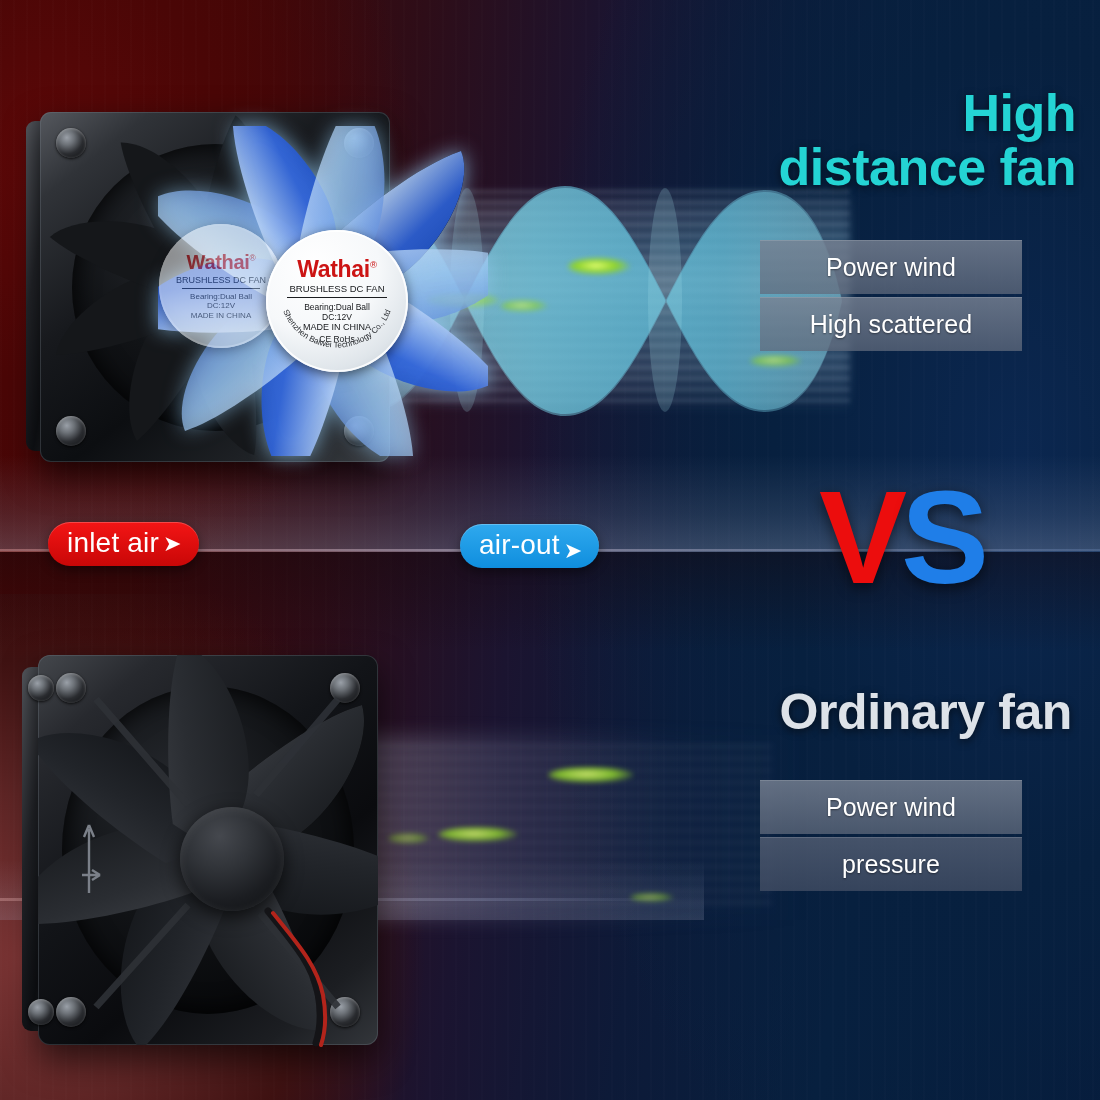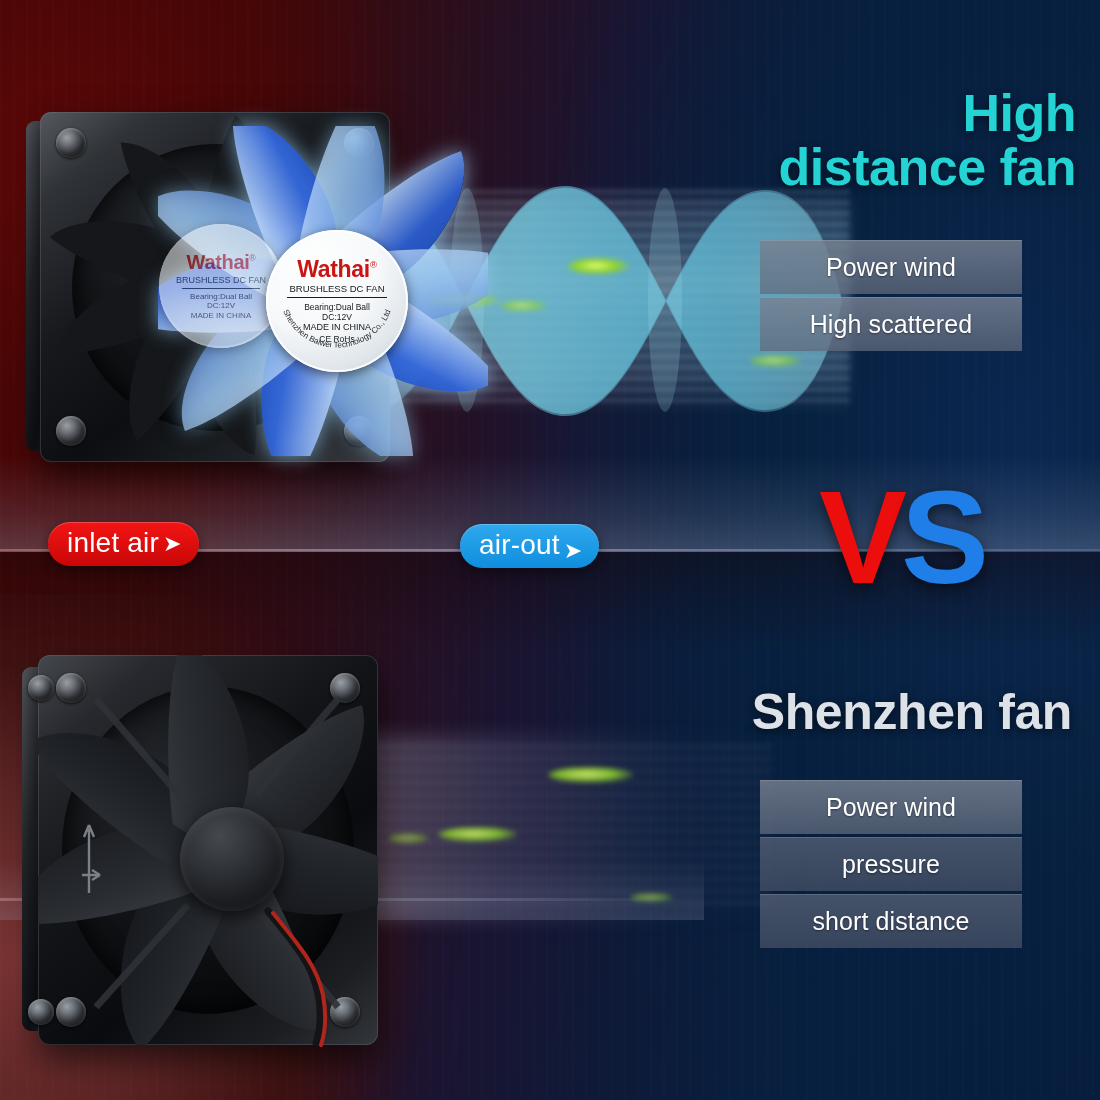"Shenzhen fan" div.heading { text: Shenzhen -> Ordinary }
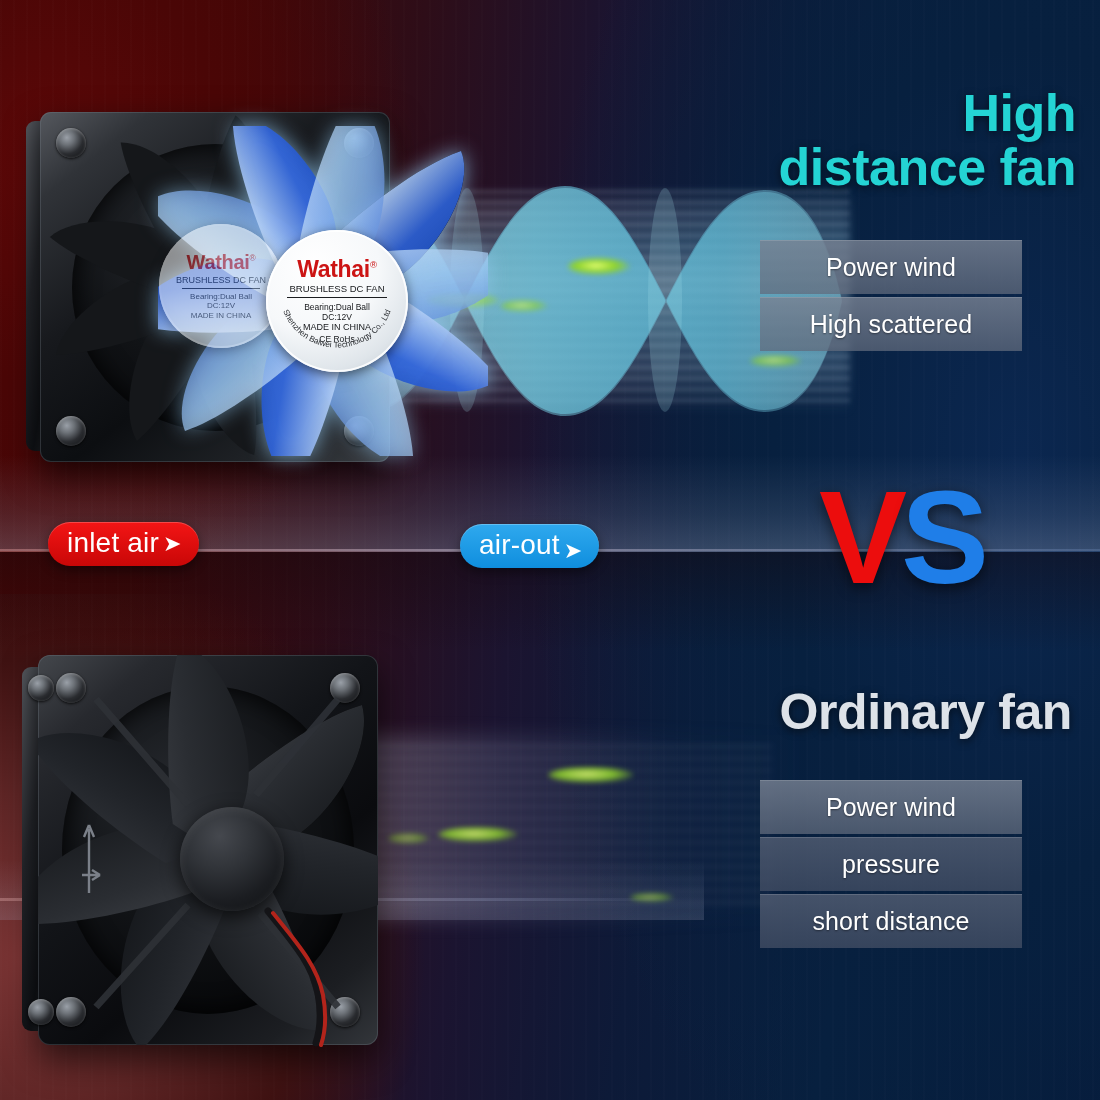"short distance" div.badge { html: <div>short distance</div> -> none }
